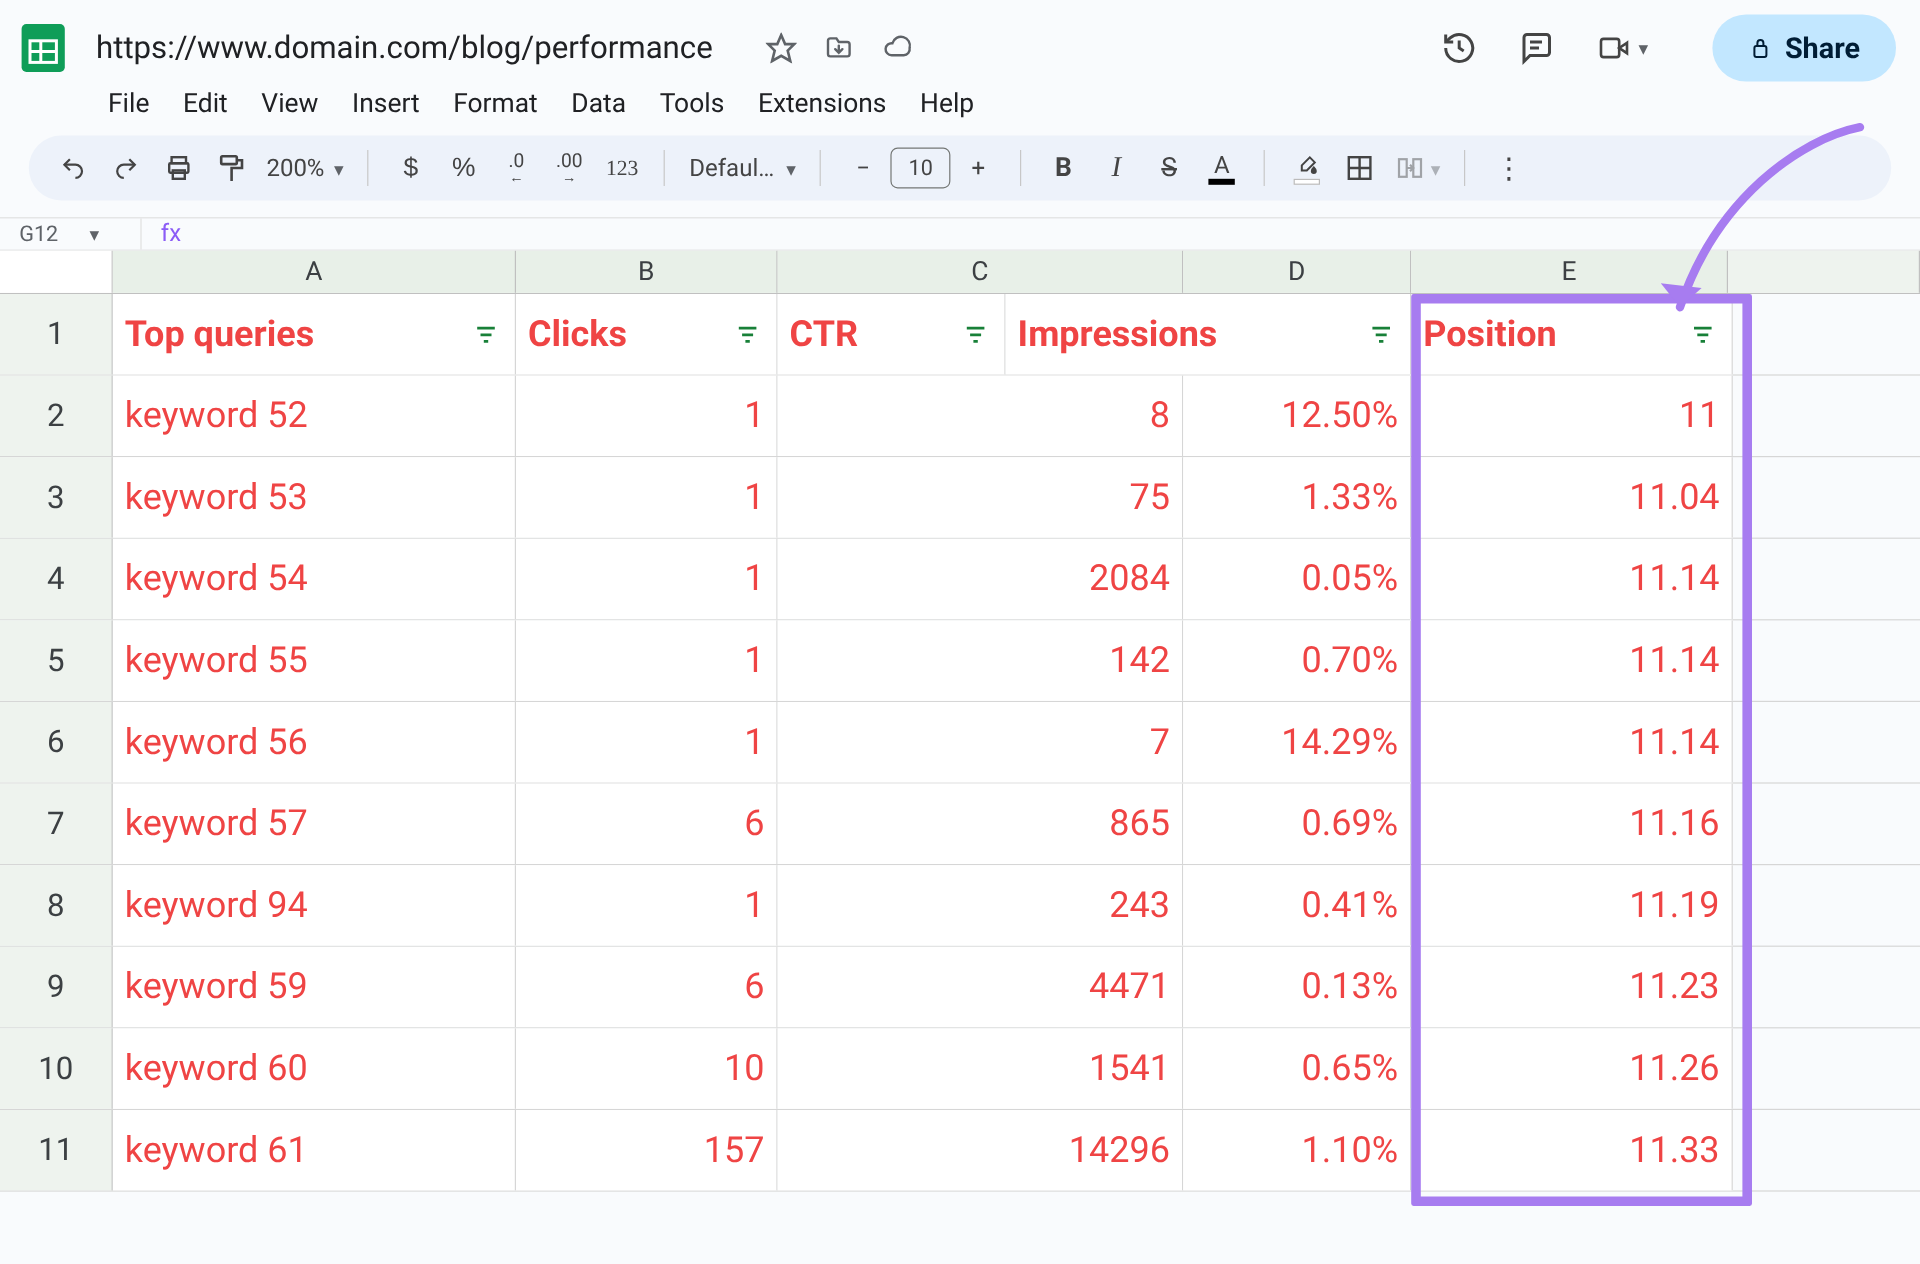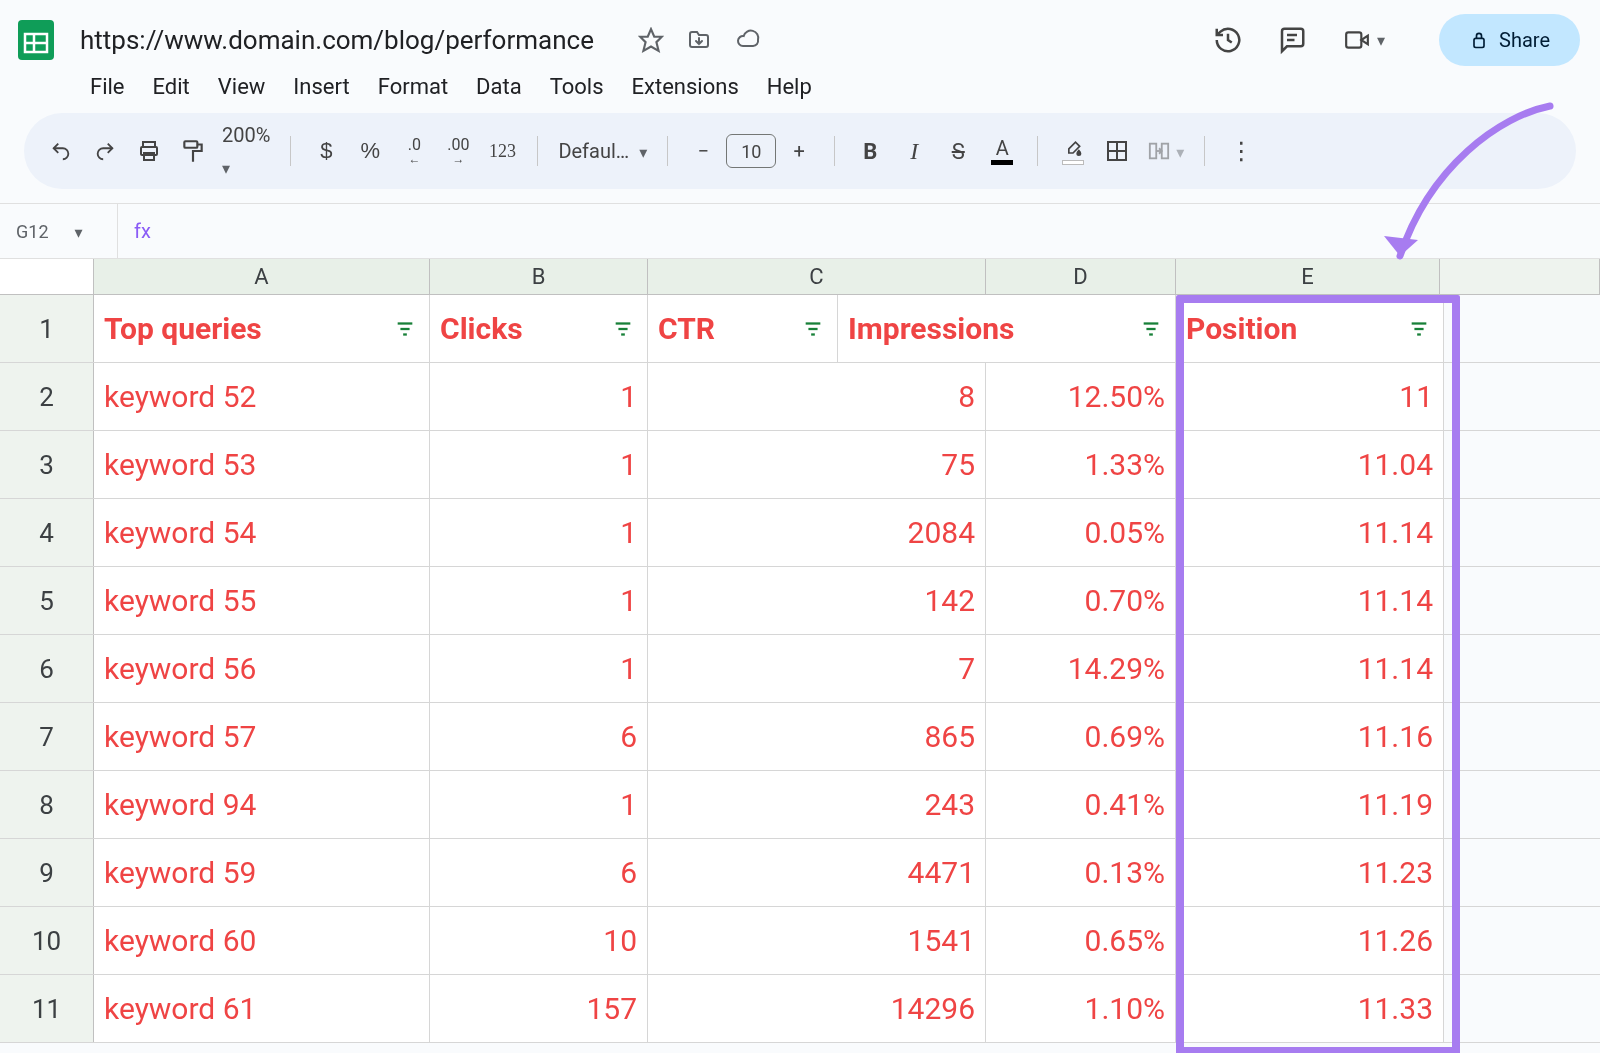"Share" .share-btn { font-size: 20px -> 24px; font-weight: 400 -> 700 }
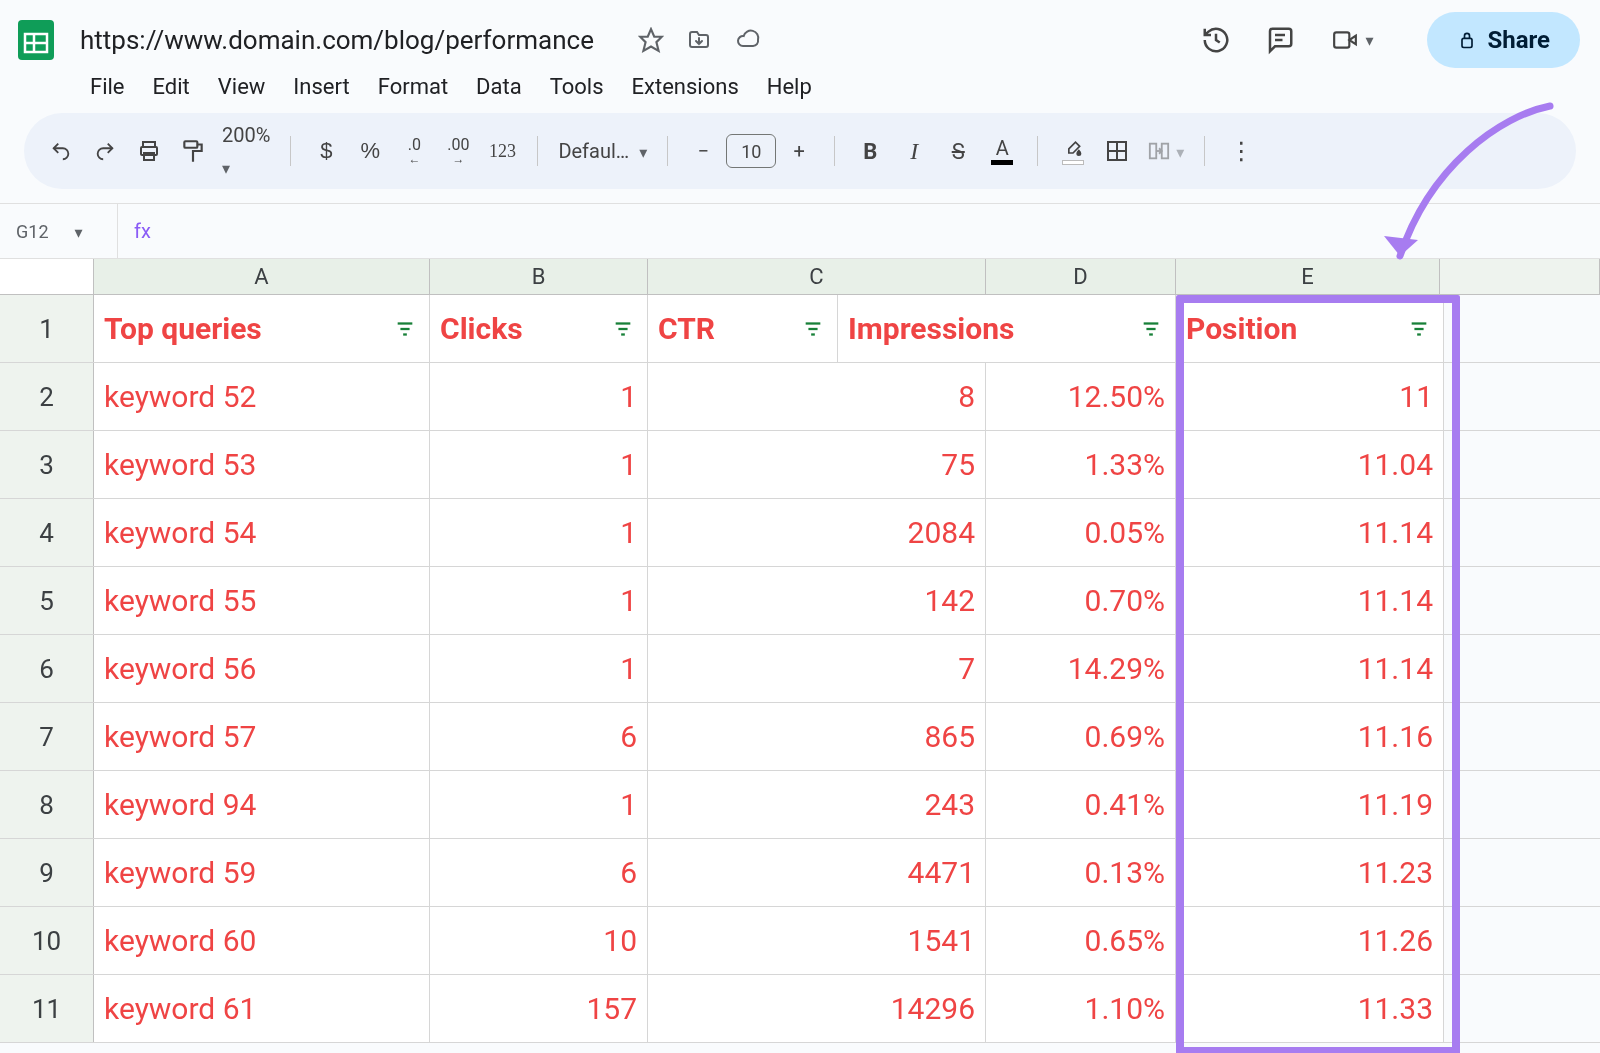"200%" .zoom { flex-direction: column -> none }
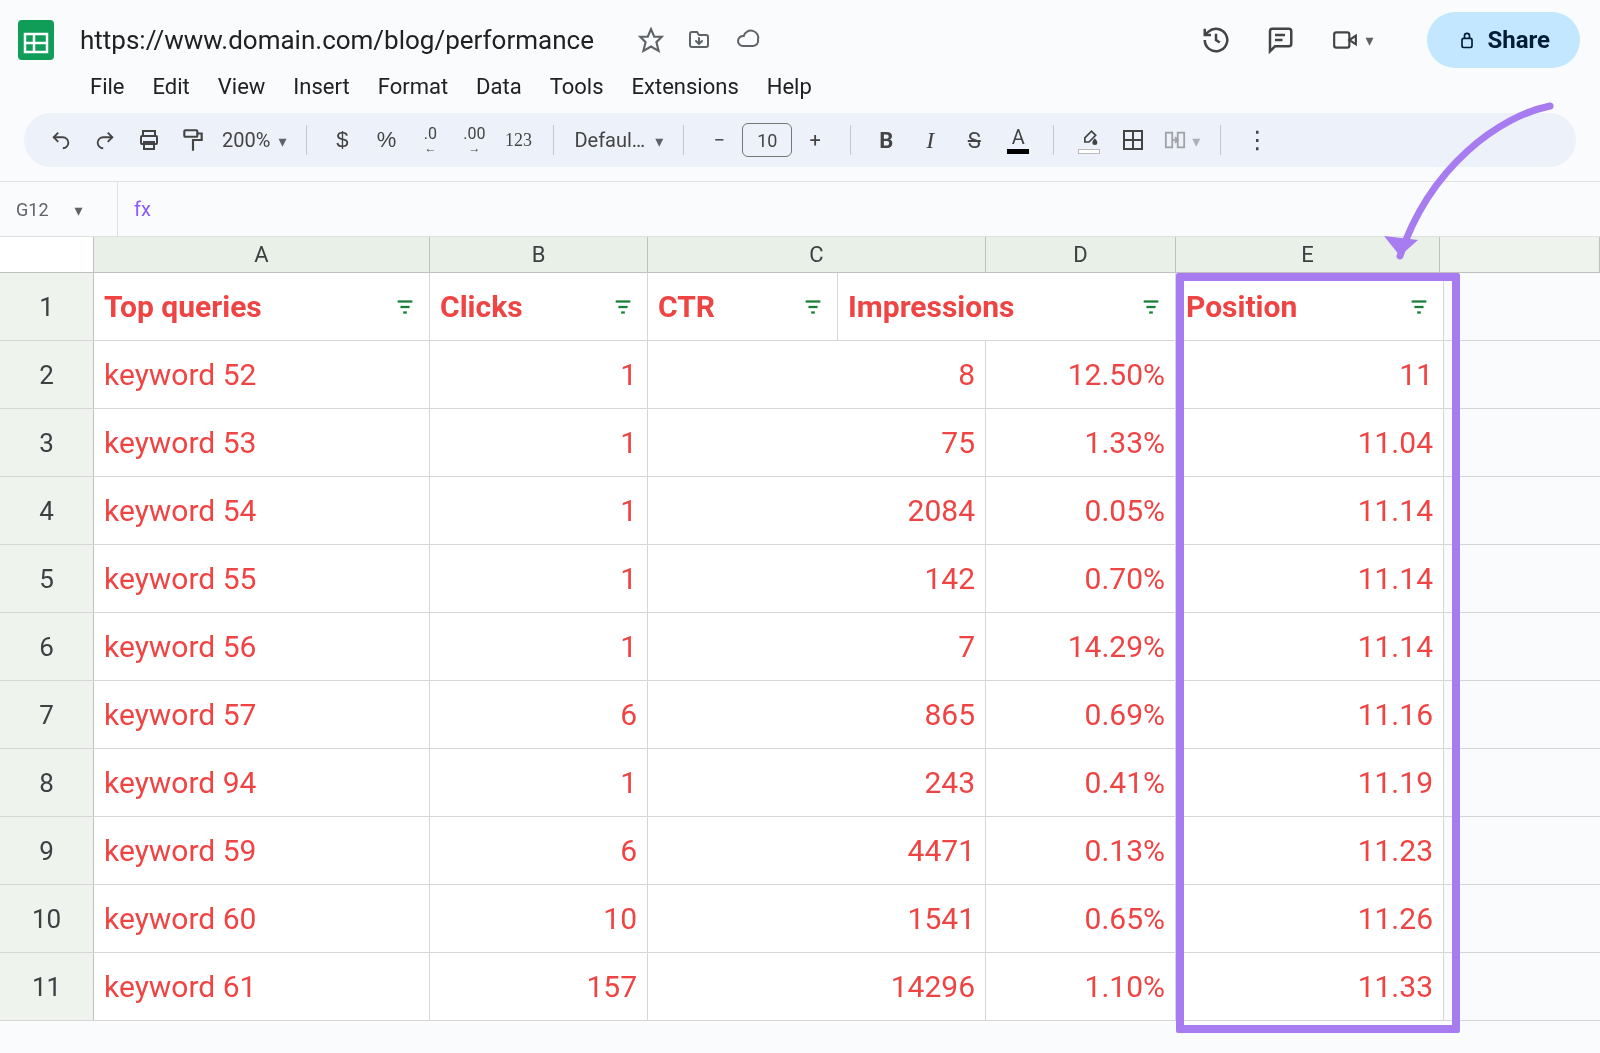"G12" .namebox-row { align-items: center -> none; height: 56px -> 28px }
